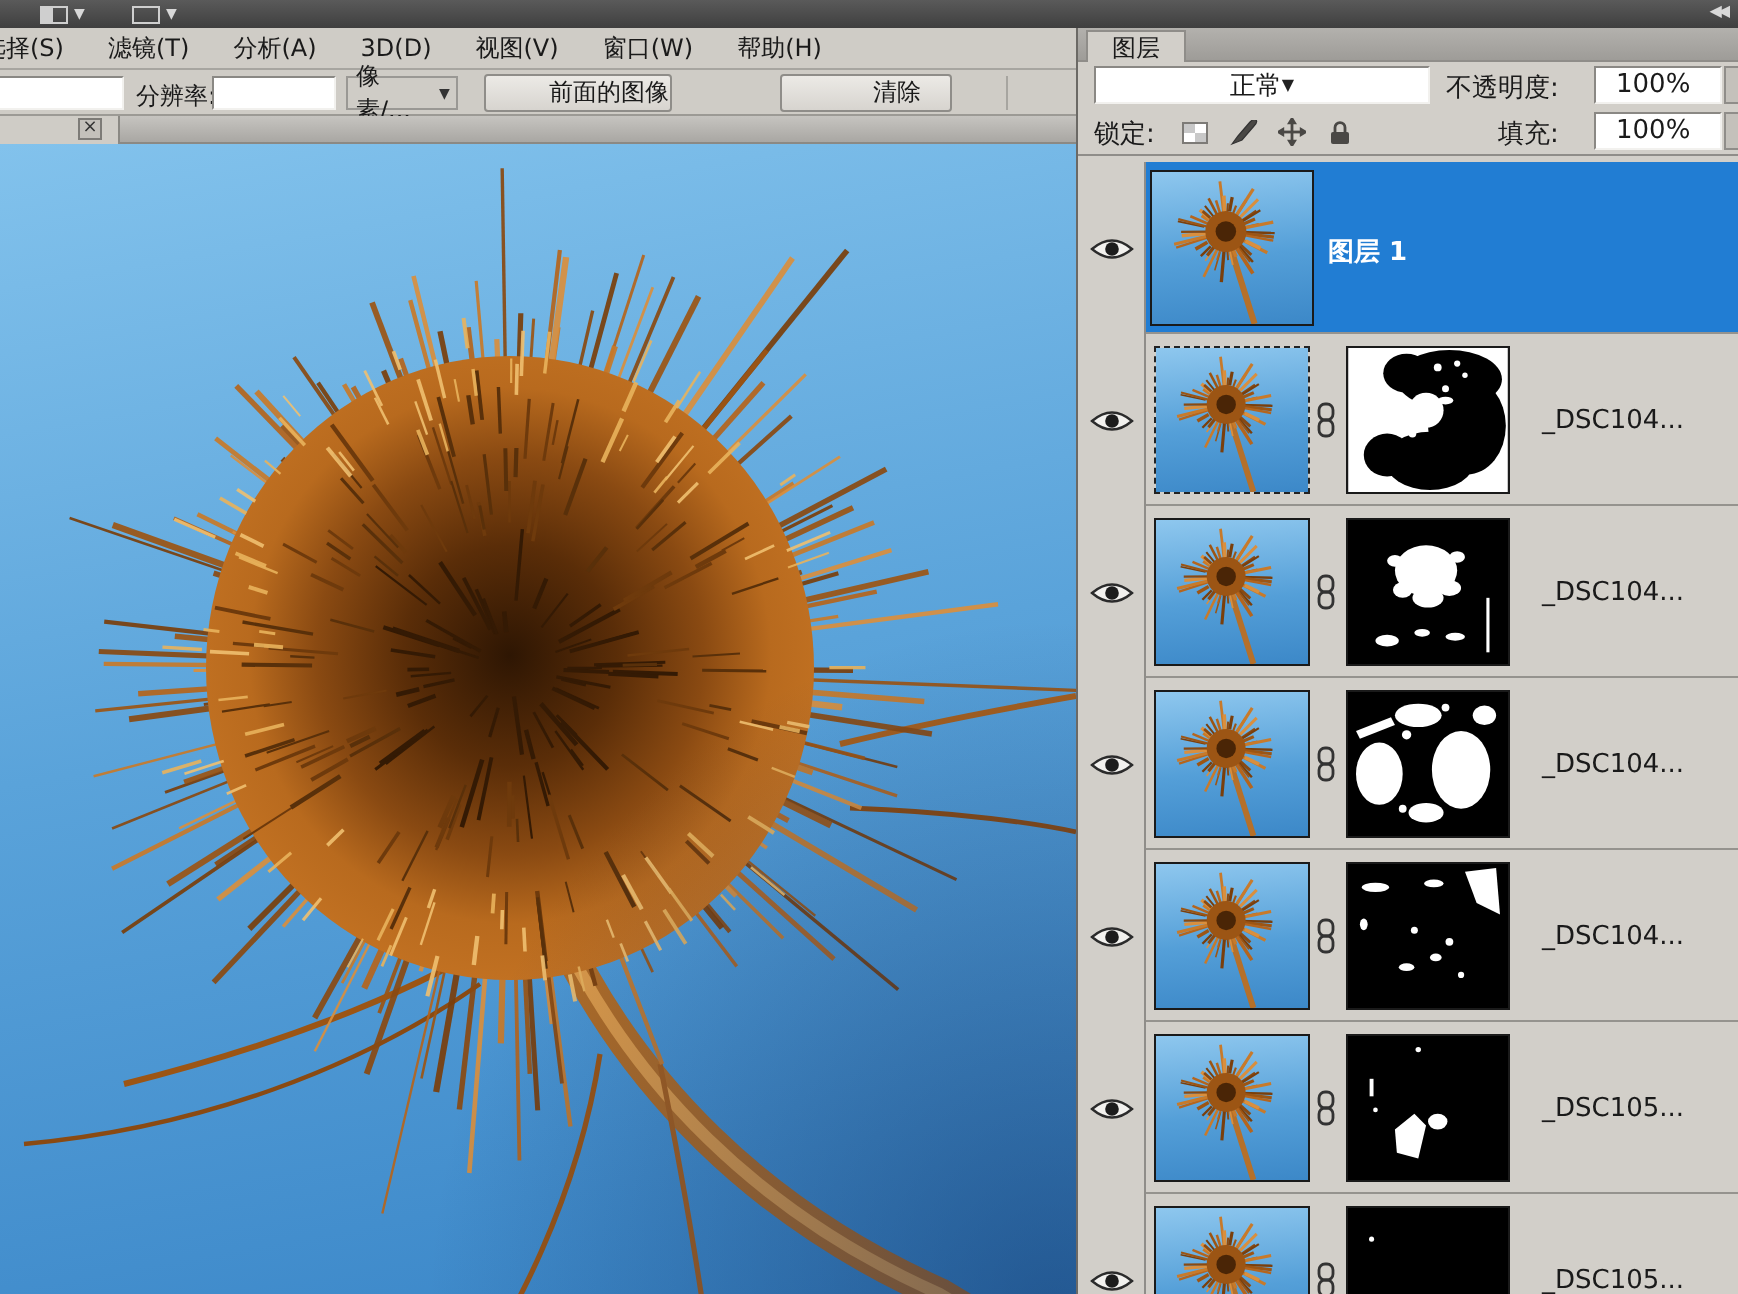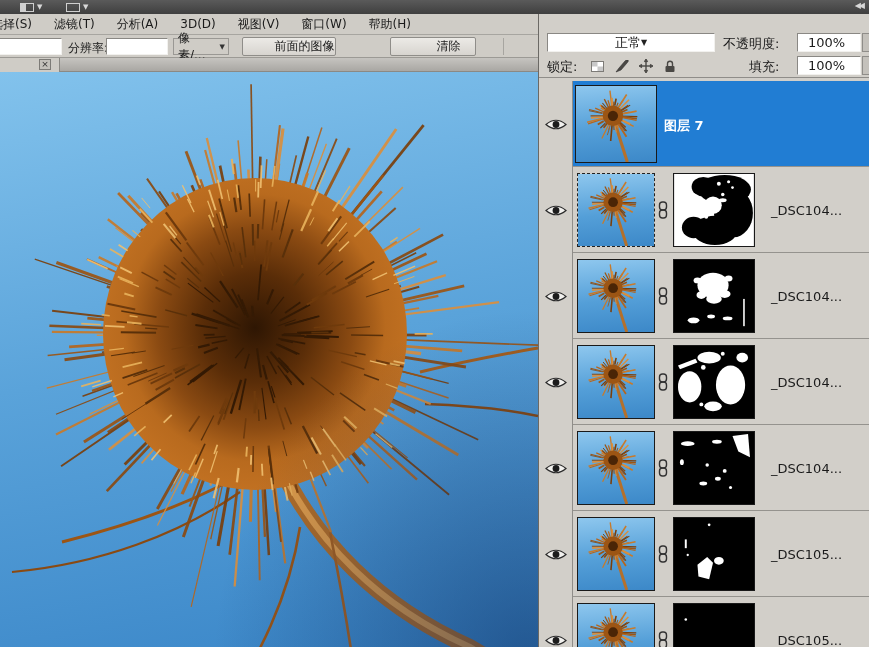"图层" div.panel-tabs { html: none -> <div> <div>图层</div> </div> }
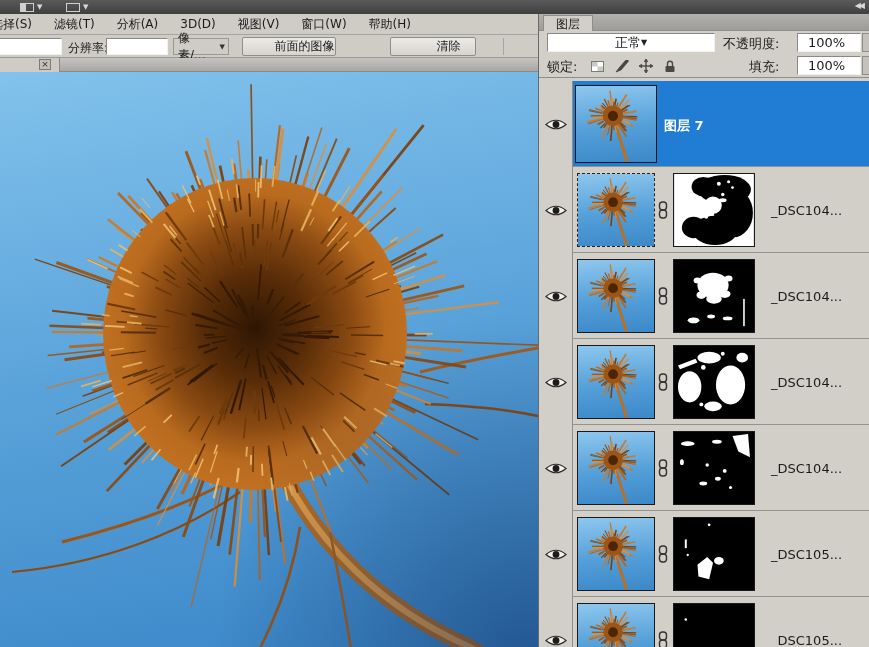"图层 7" span.lname { text: 7 -> 1 }
